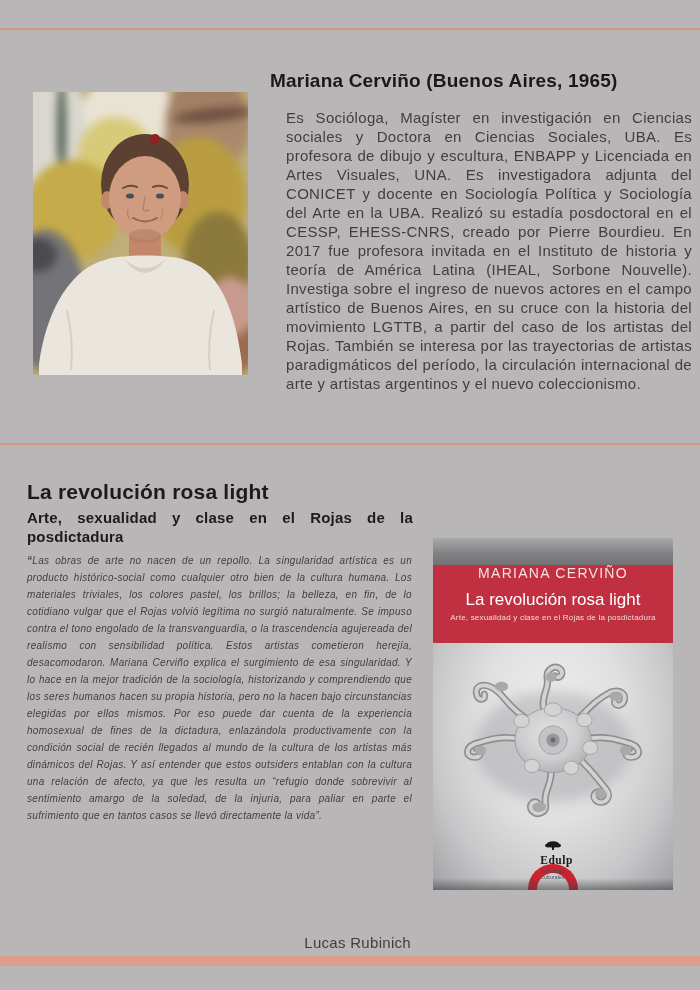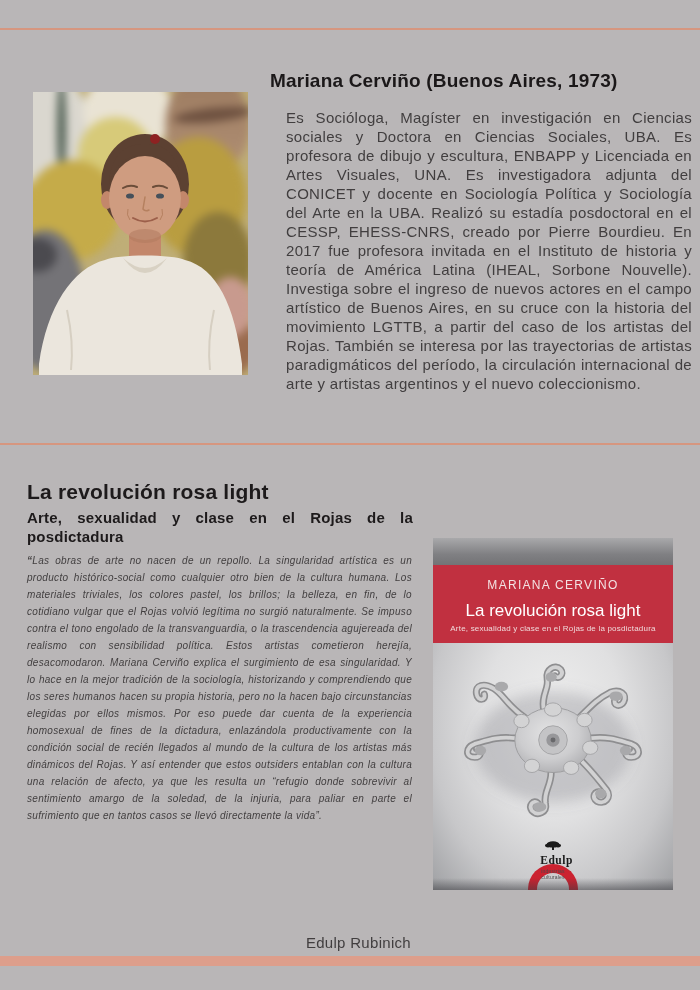"Mariana Cerviño (Buenos Aires, 1973)" h1.author-title { text: 1973 -> 1965 }
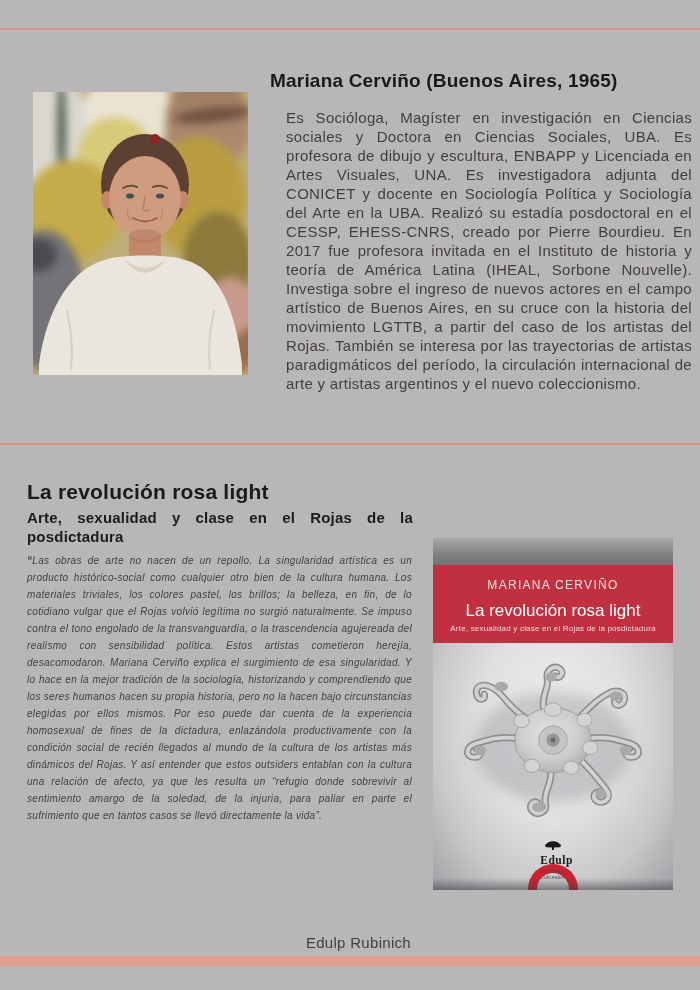"MARIANA CERVIÑO" .cover-author { font-size: 12px -> 14px; margin-top: 13px -> 0 }
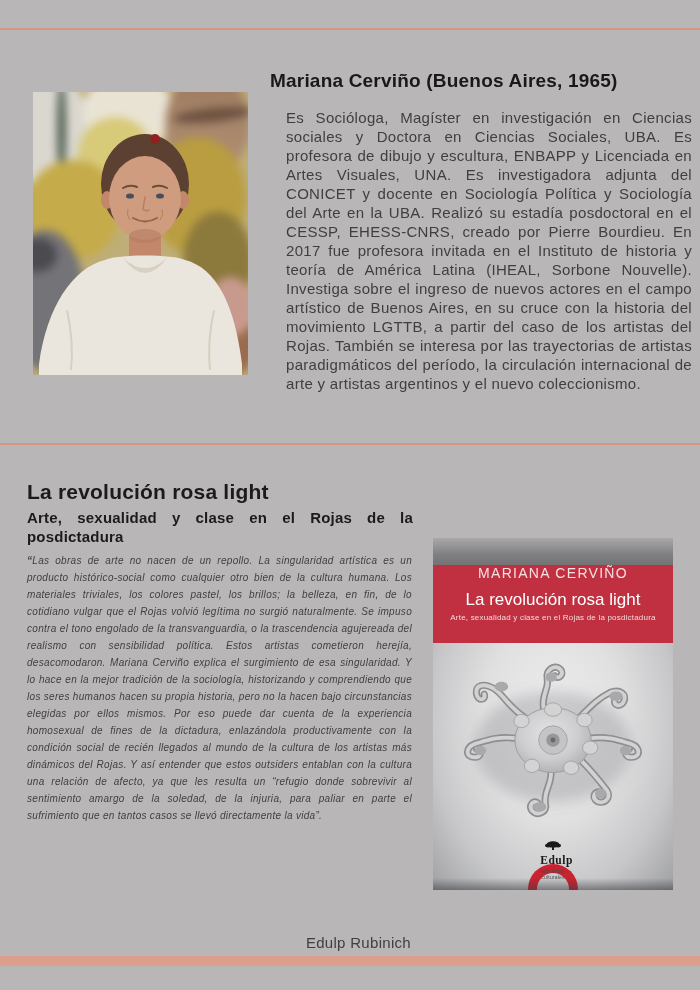"Edulp Rubinich" div.attribution { text: Edulp -> Lucas }
